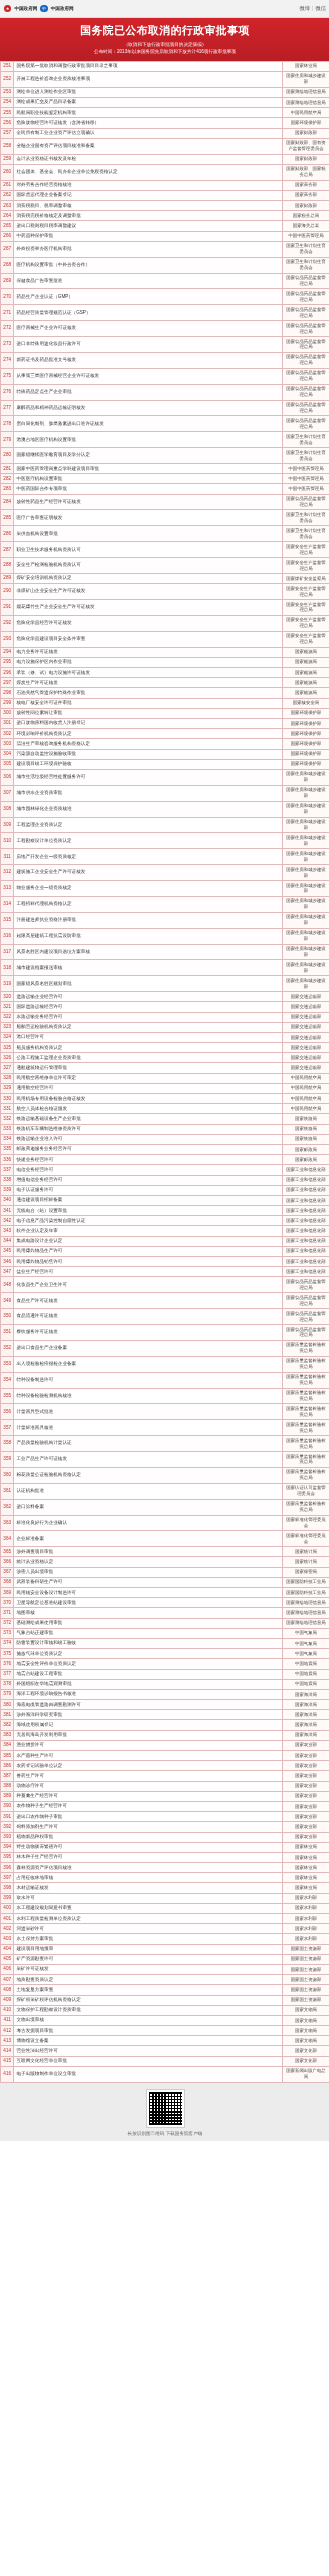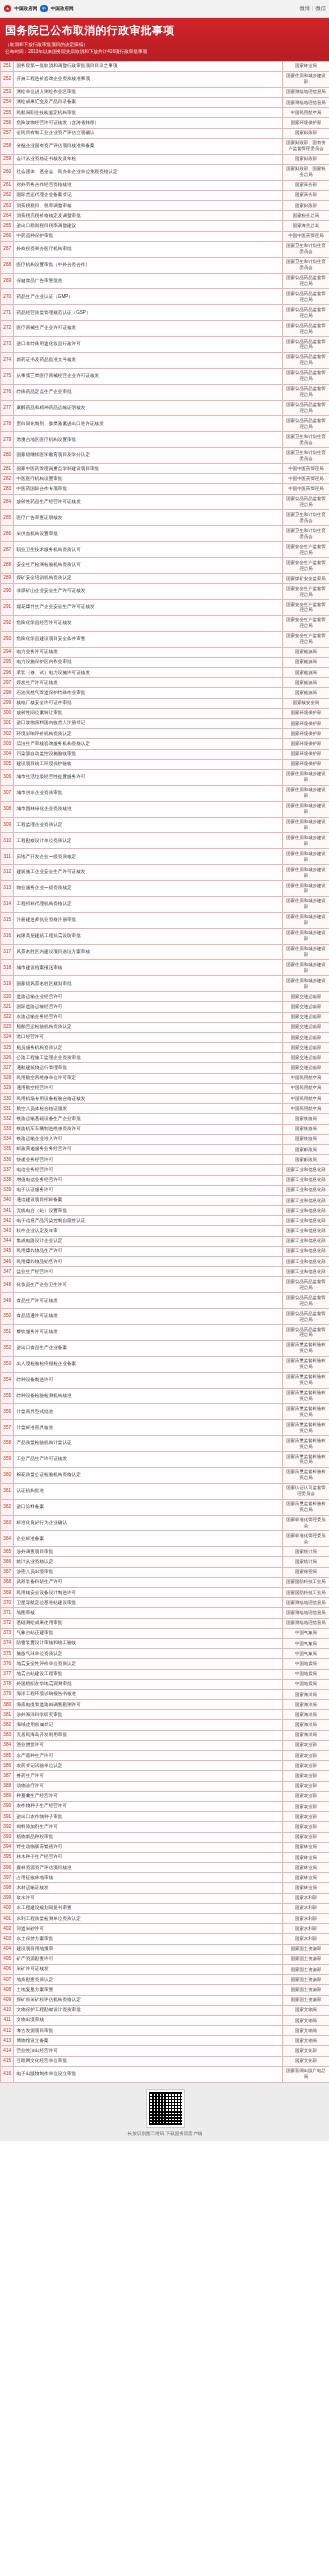"国务院已公布取消的行政审批事项" .header { text-align: none -> center }
